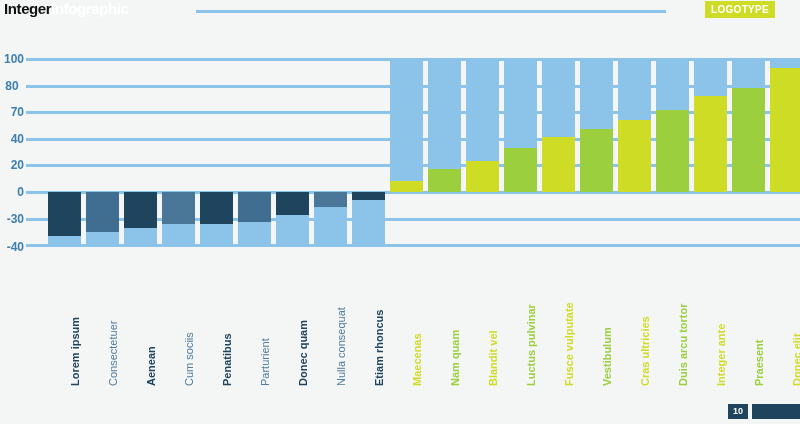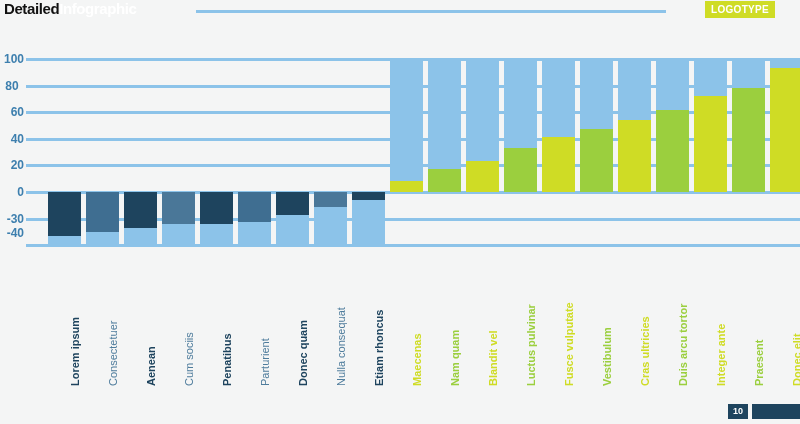"Detailed" span { text: Detailed -> Integer }
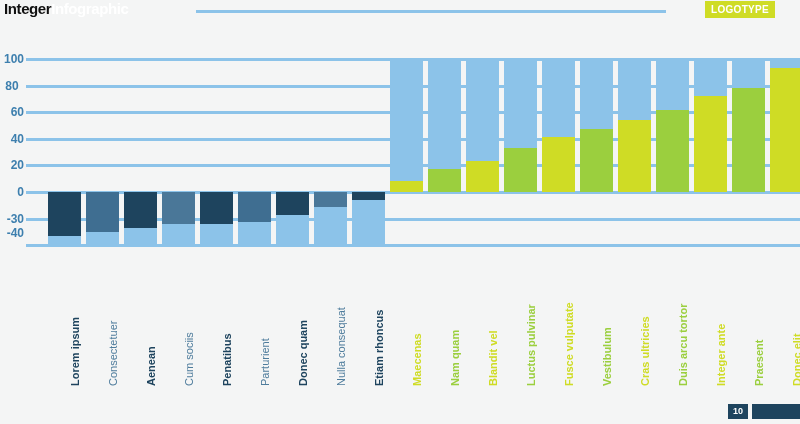"60" div.ytick { text: 60 -> 70 }
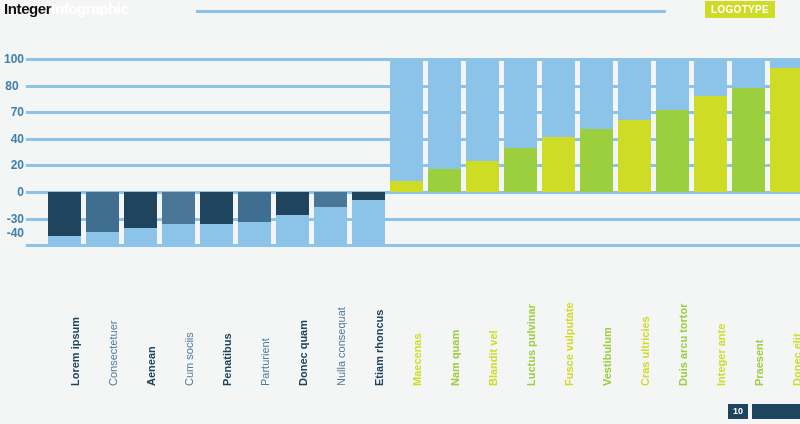"-40" div.ytick { top: 227px -> 241px }
